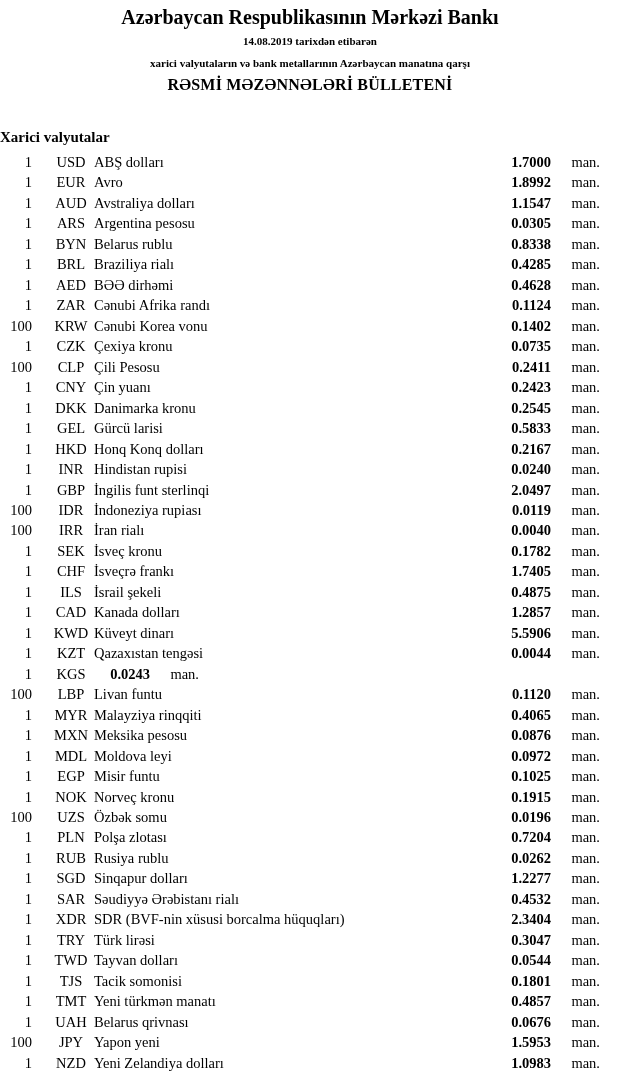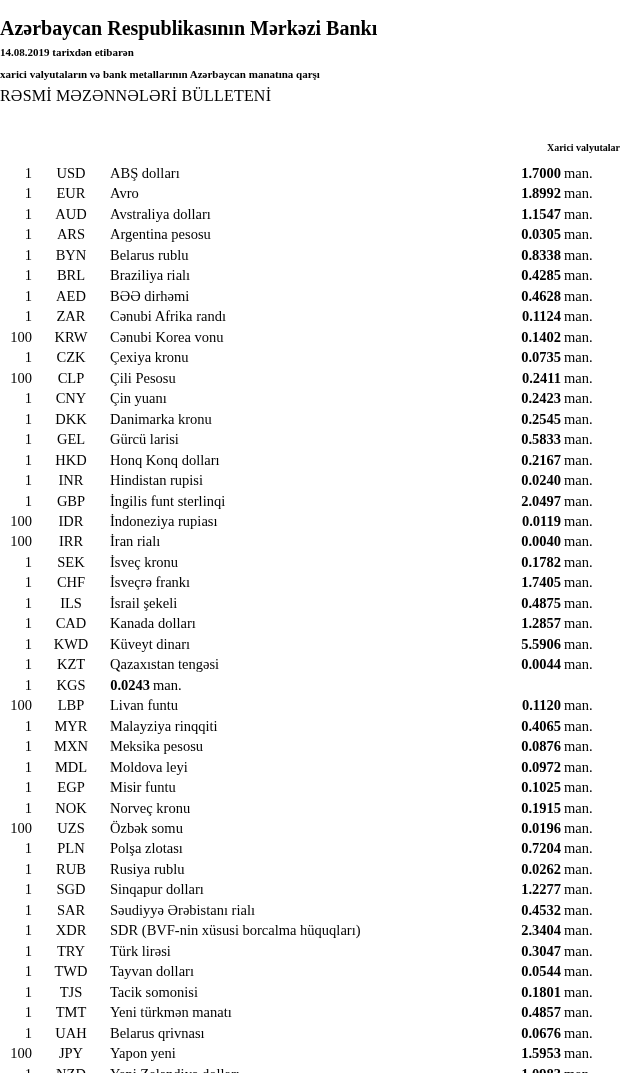"Azərbaycan Respublikasının Mərkəzi Bankı" .header { padding-top: 16px -> 5px; text-align: none -> center }
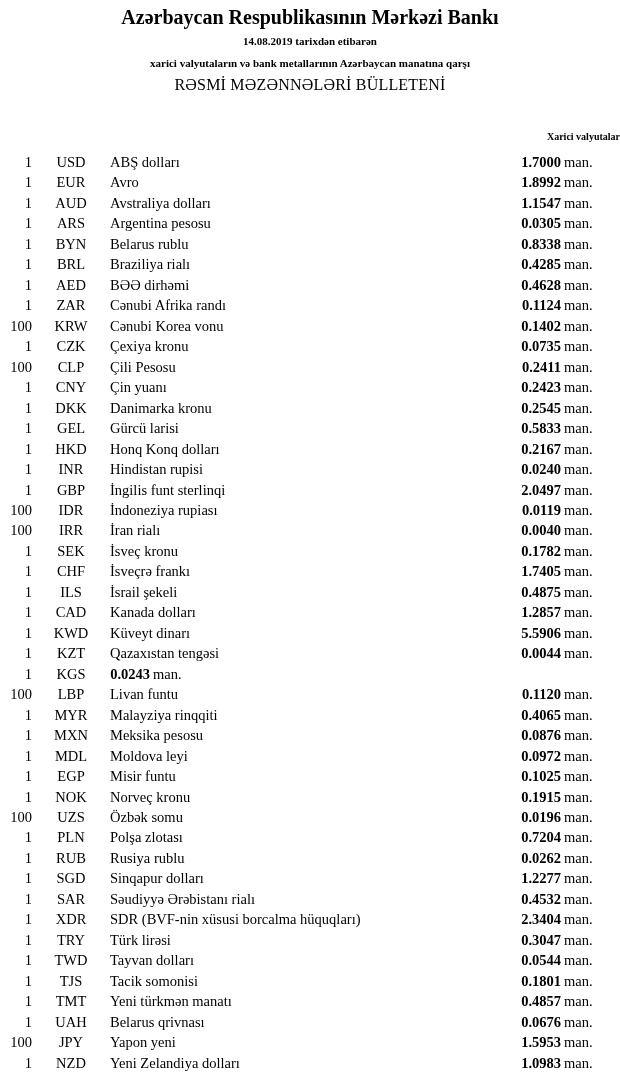"RƏSMİ MƏZƏNNƏLƏRİ BÜLLETENİ" .bulletin { font-weight: normal -> bold }
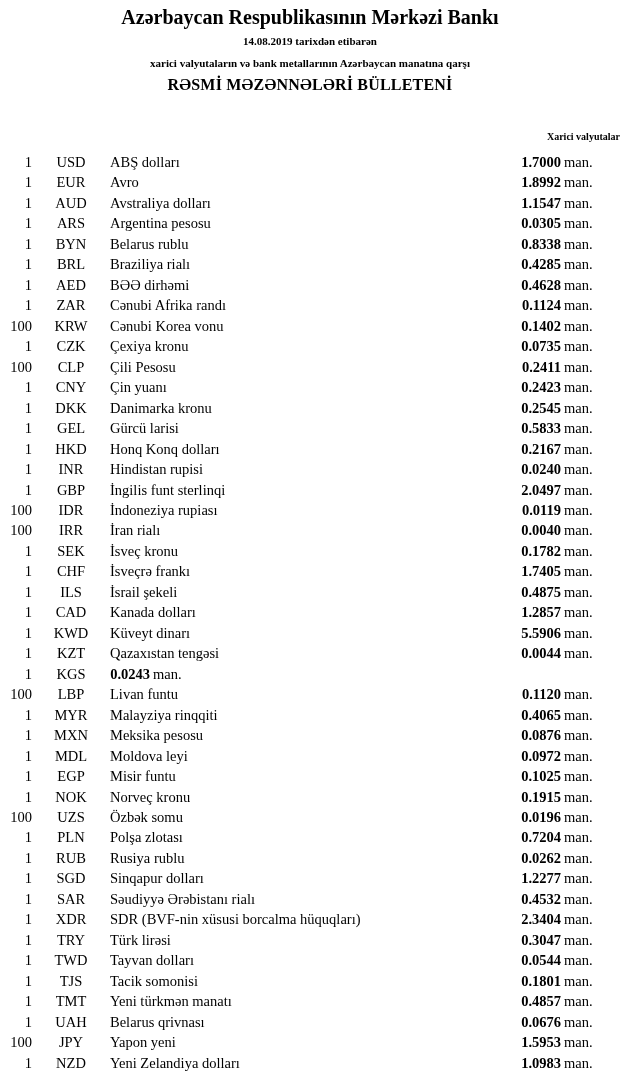"Xarici valyutalar" .section-title { font-size: 10px -> 15px; text-align: right -> left }
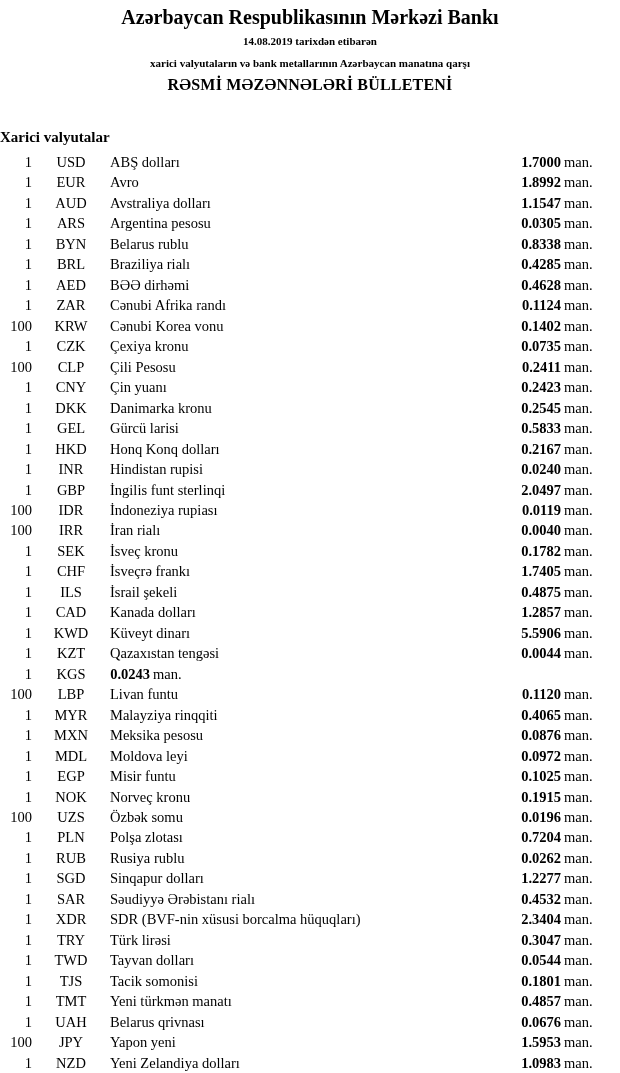"ABŞ dolları" .name { margin-left: 20px -> 4px }
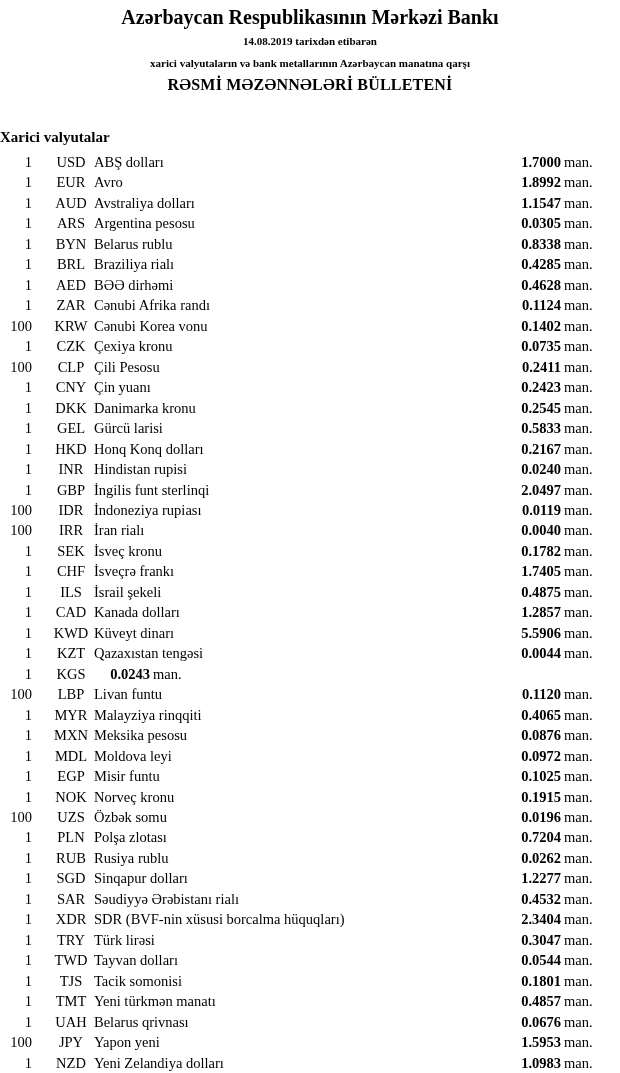"man." .unit { margin-left: 3px -> 13px; text-align: left -> right }
